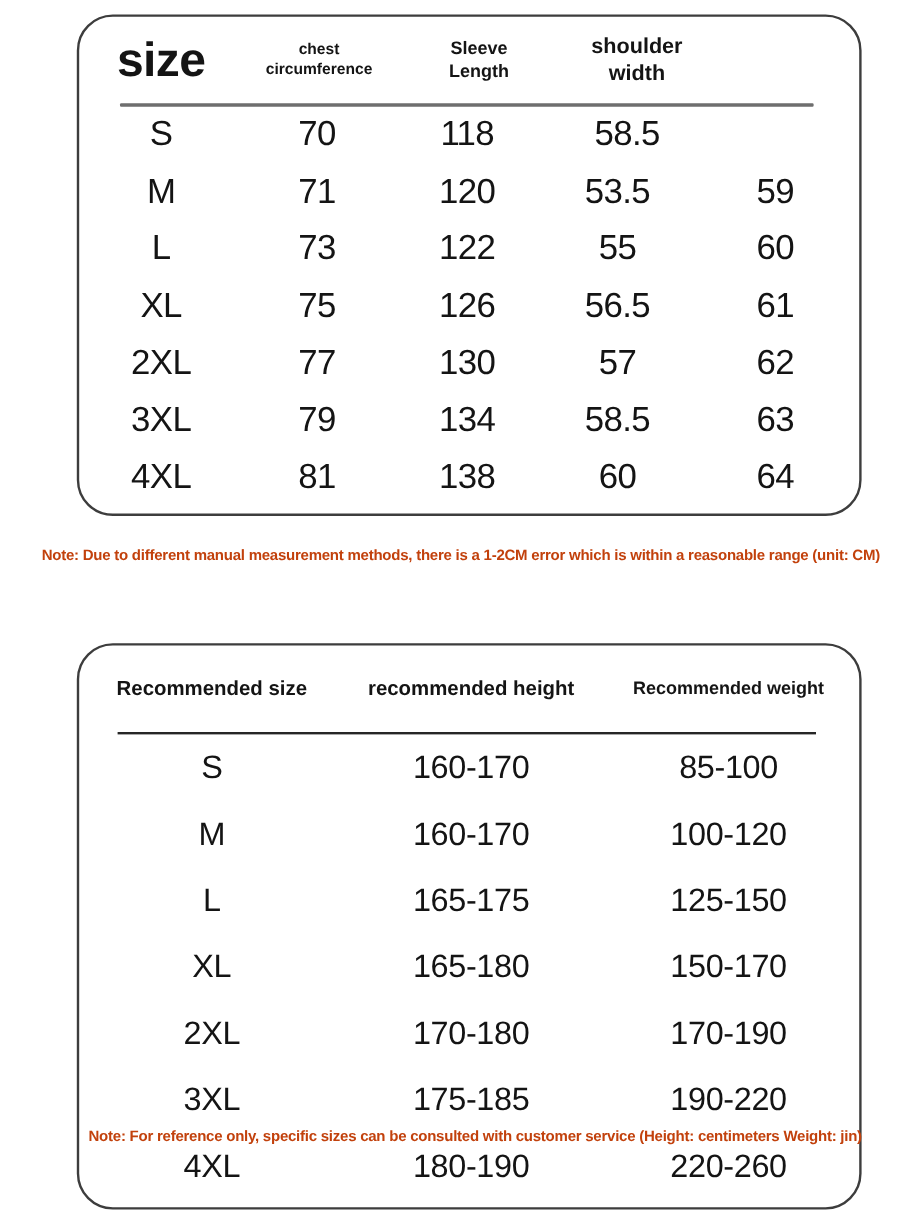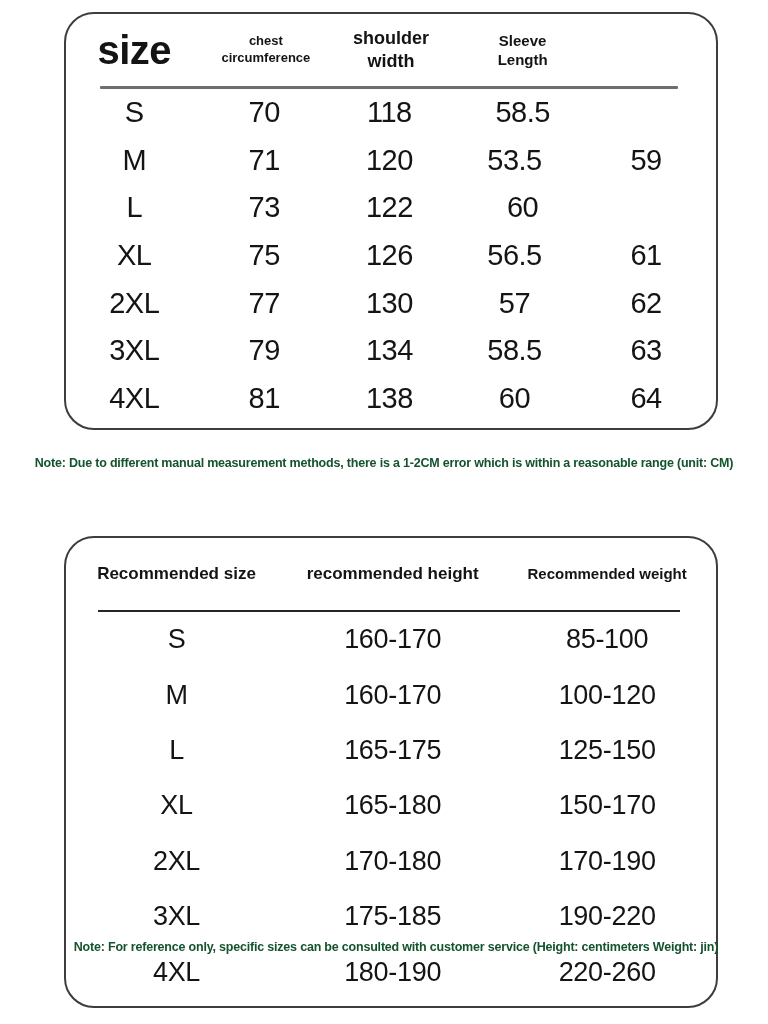"shoulder width" div.cell { order: before "Sleeve Length" -> after "Sleeve Length" }
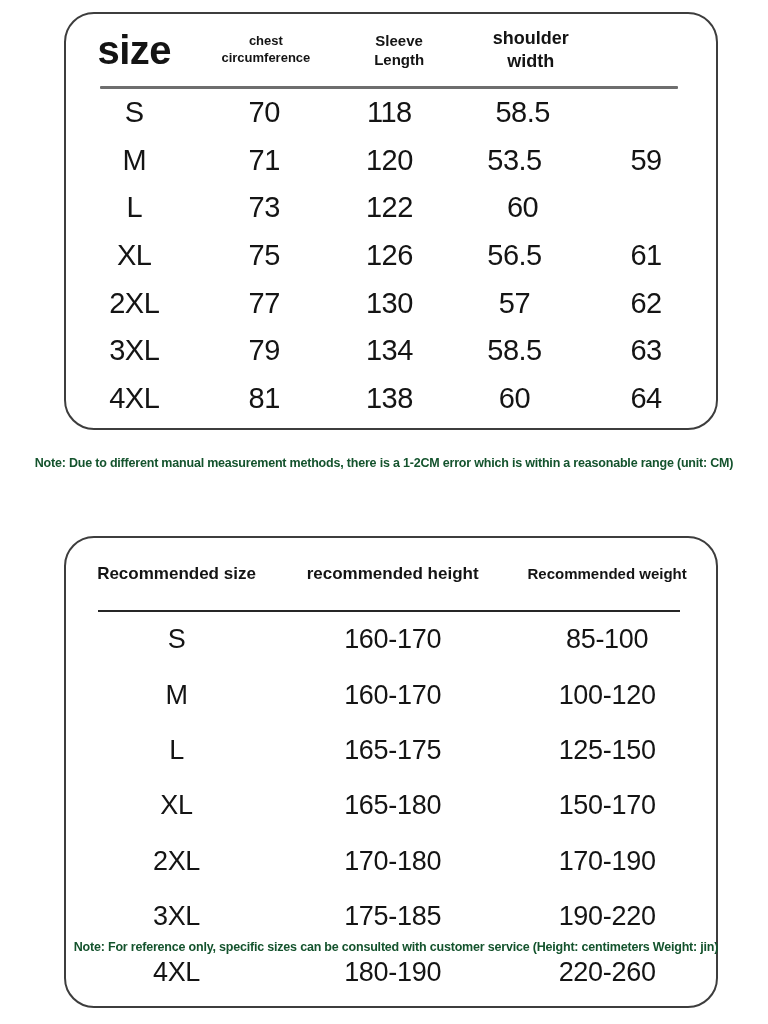"55" div.cell { html: none -> <div>55</div> }
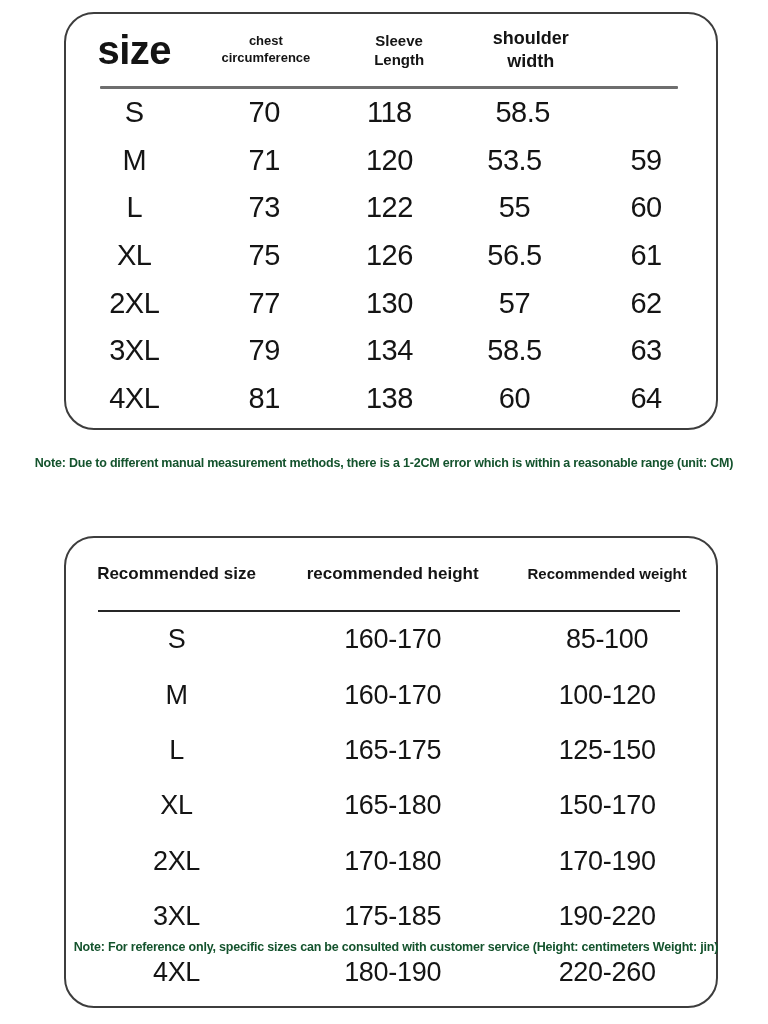"Note: Due to different manual" .note { color: #14532d -> #c2410c }
